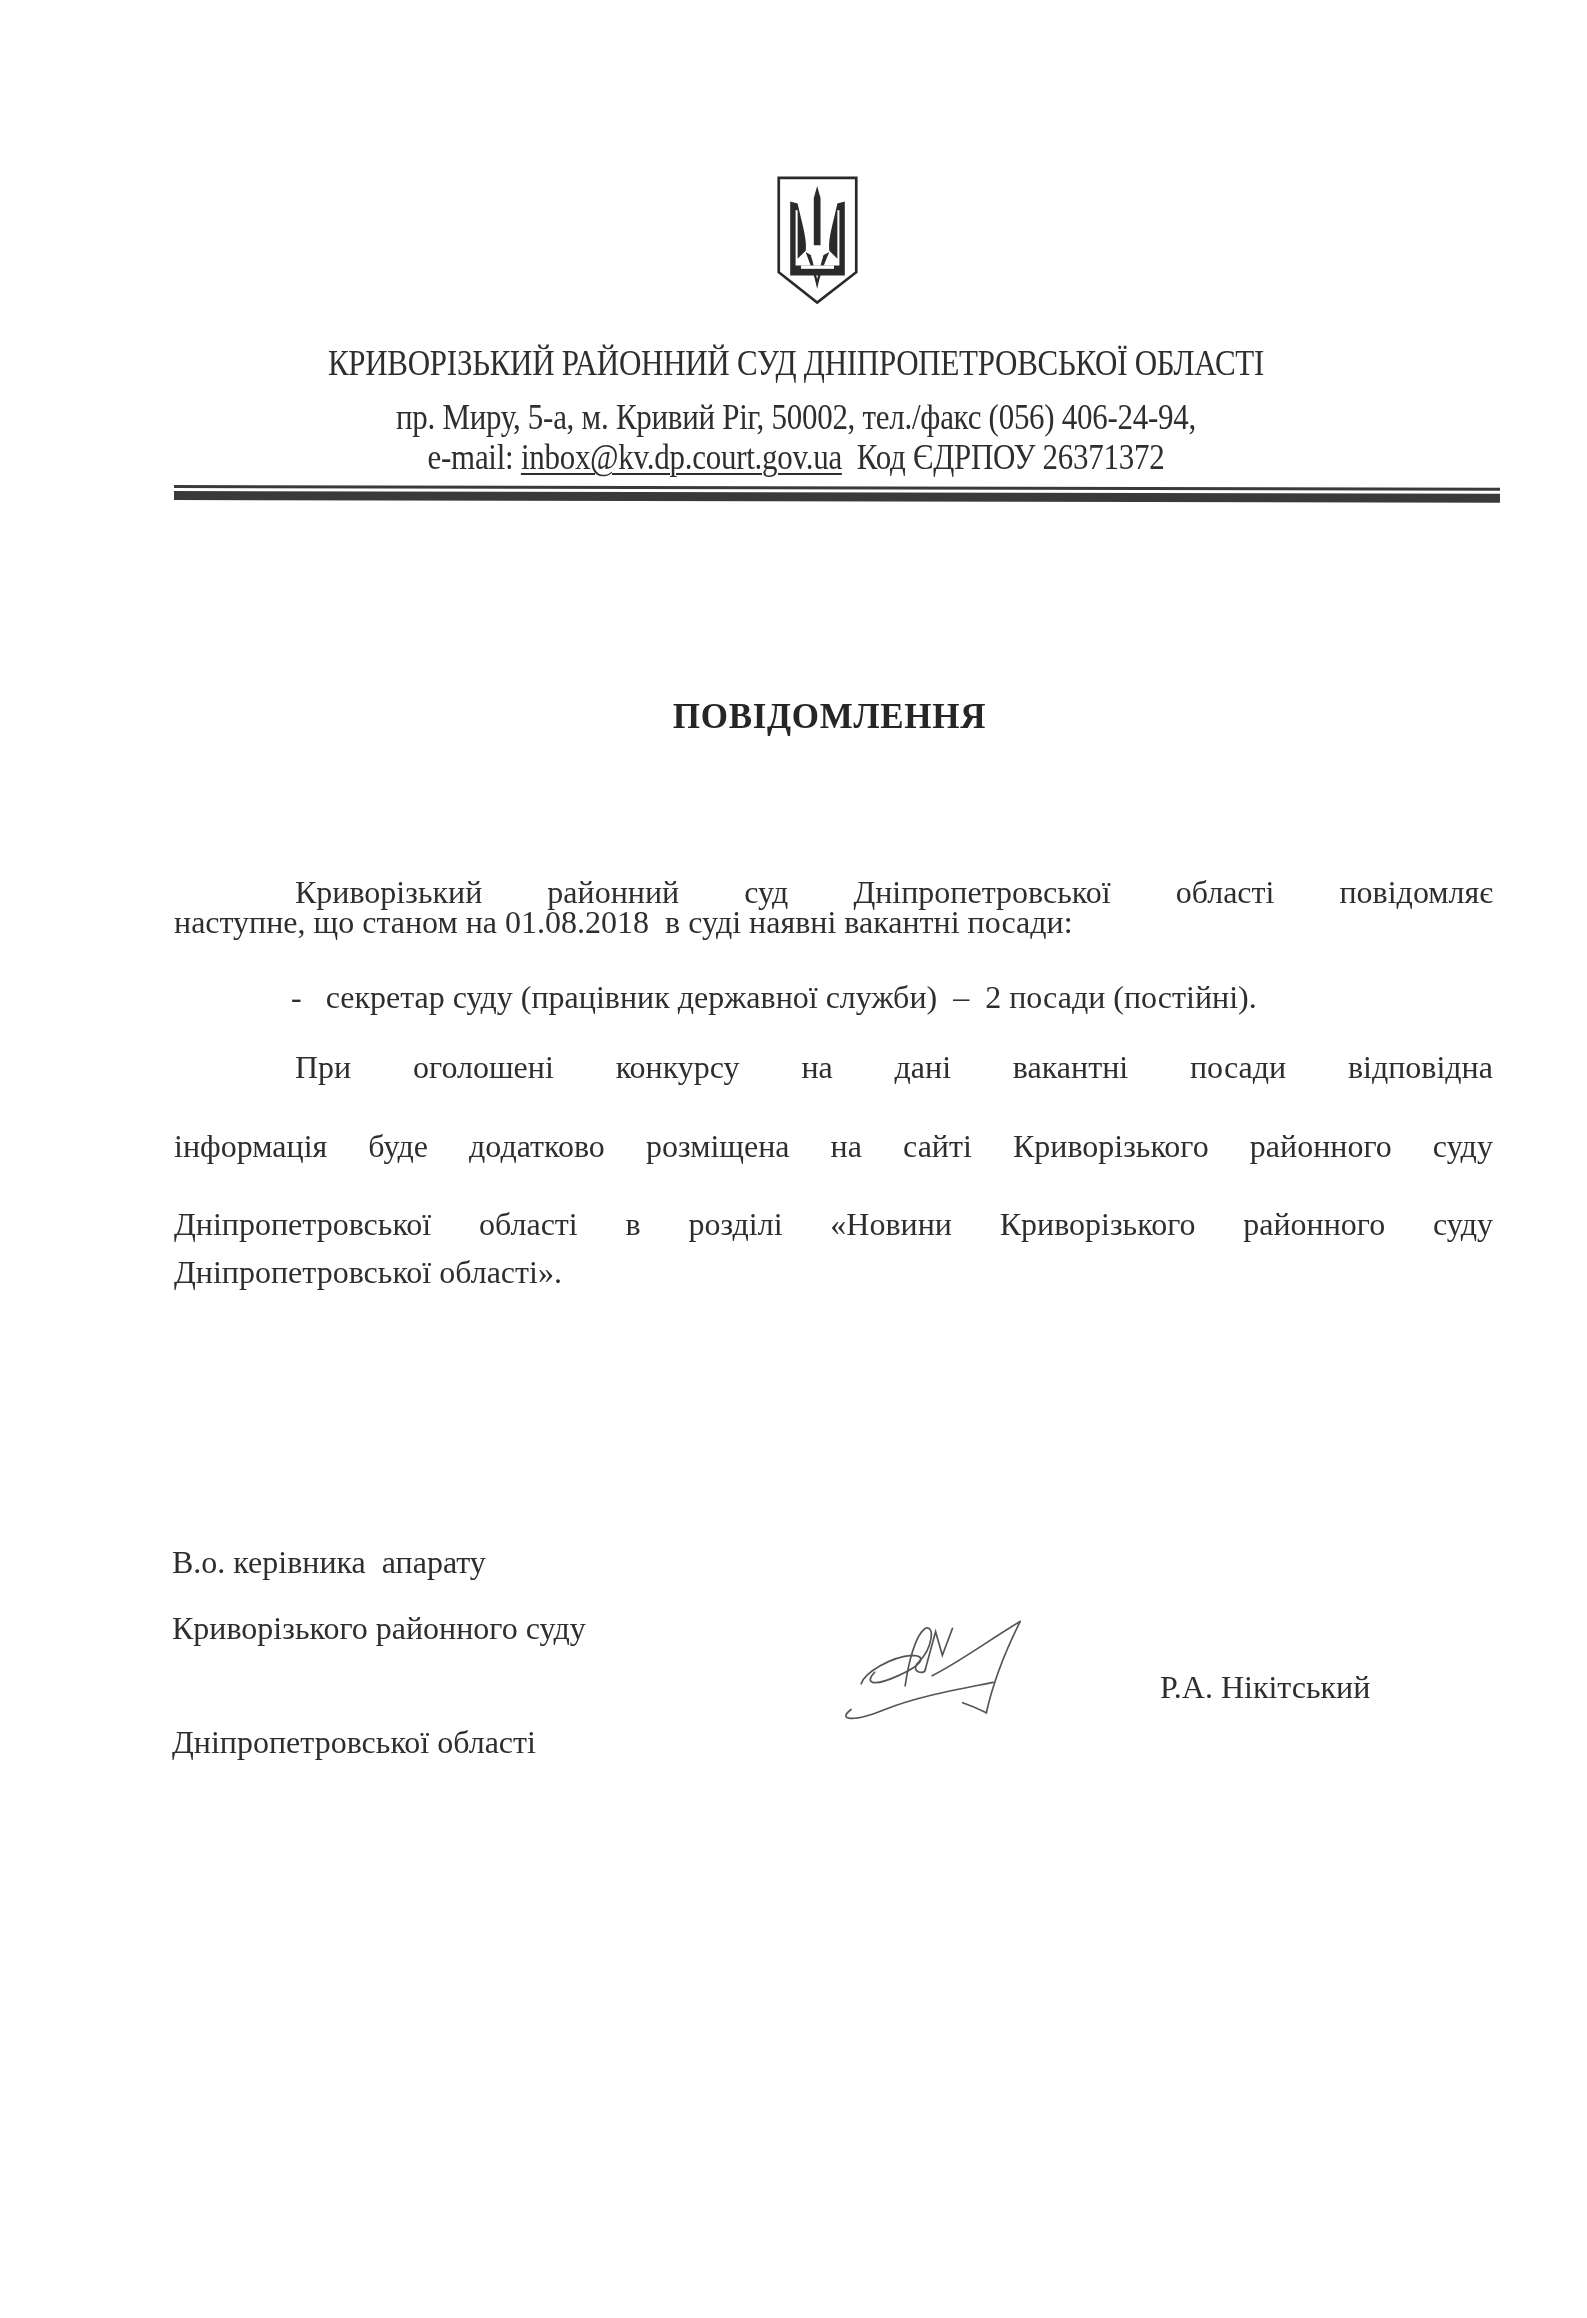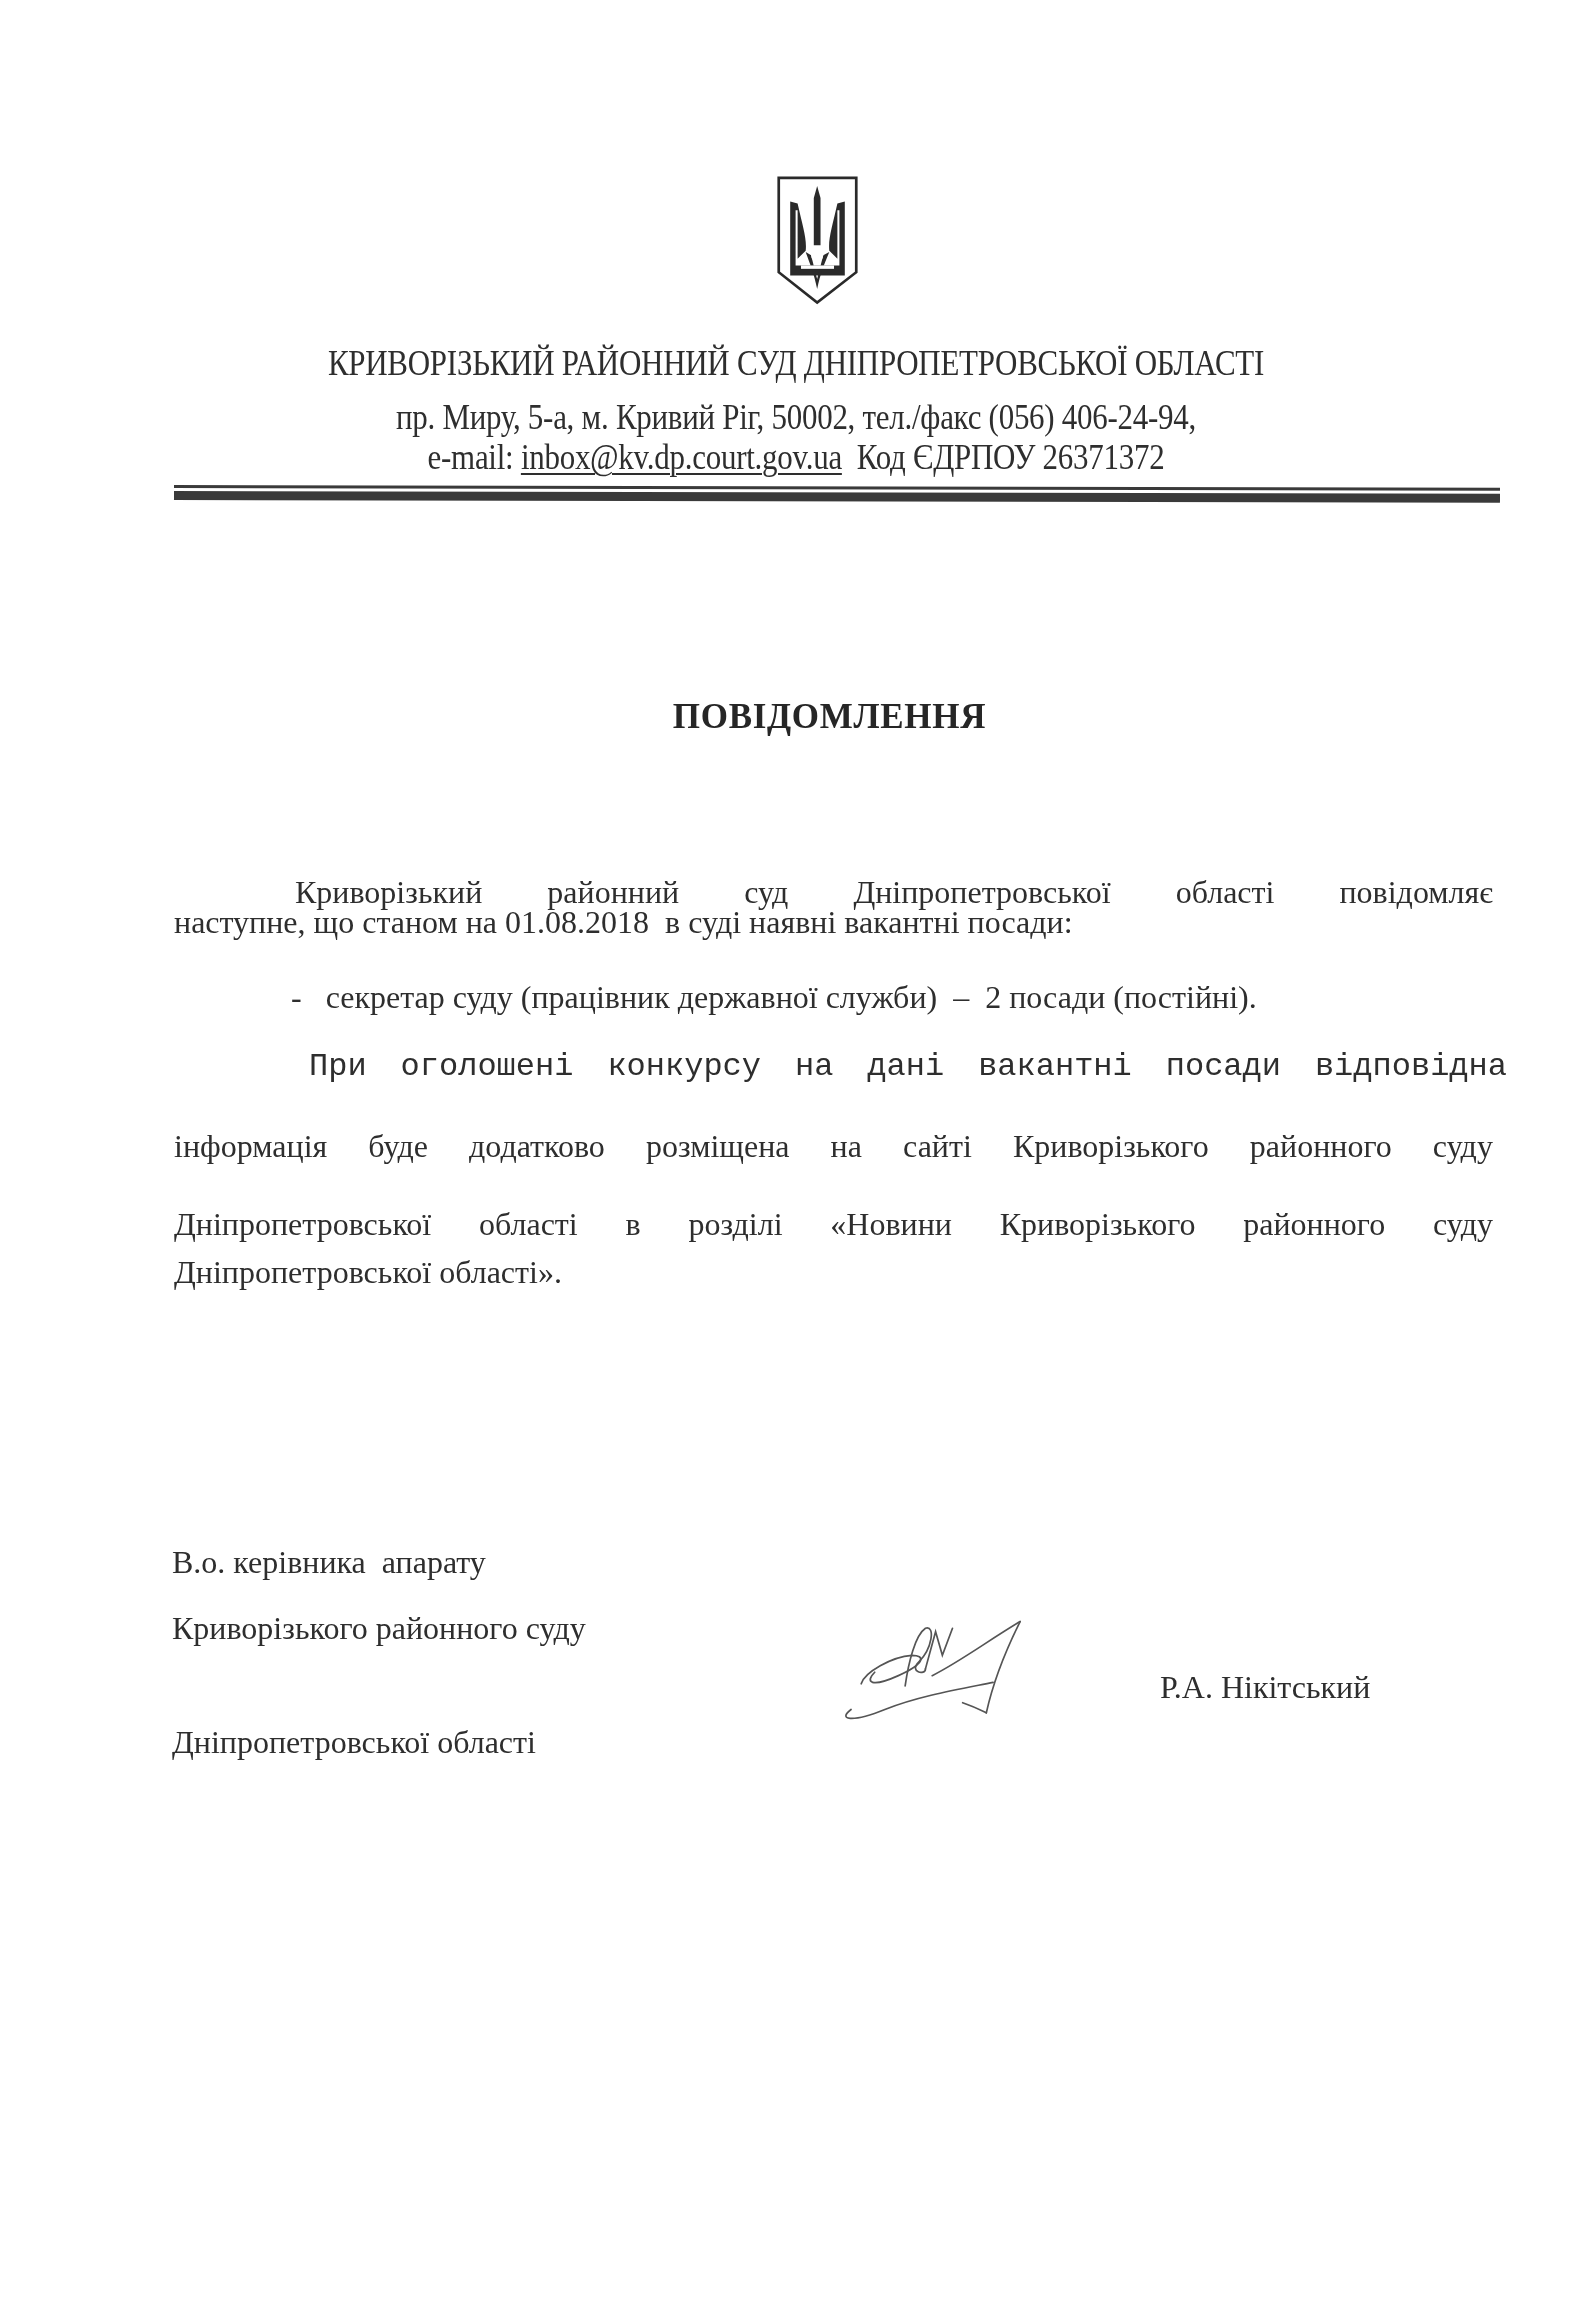"При" .p2l1 { font-family: Liberation Mono, monospace -> none; left: 309px -> 295px }
